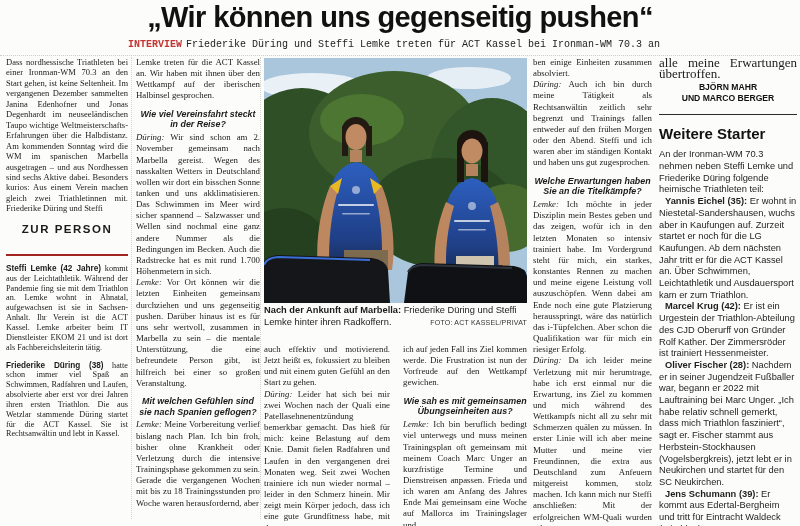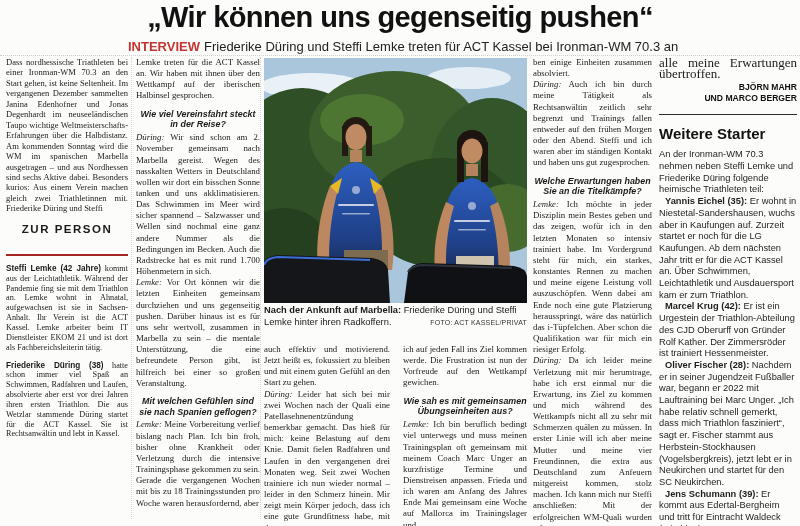"INTERVIEW Friederike Düring und Steffi" .subhead { font-family: Liberation Sans, sans-serif -> Liberation Mono, monospace; font-size: 13px -> 10px }
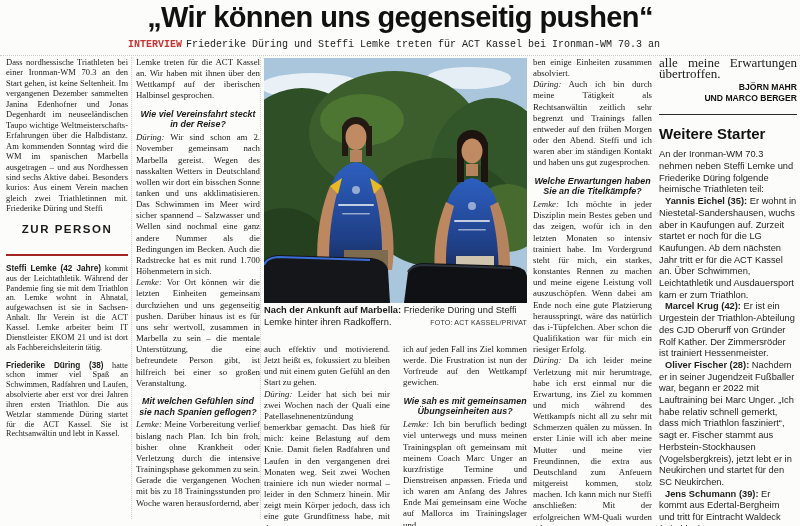"BJÖRN MAHR" .byline { text-align: right -> center }
